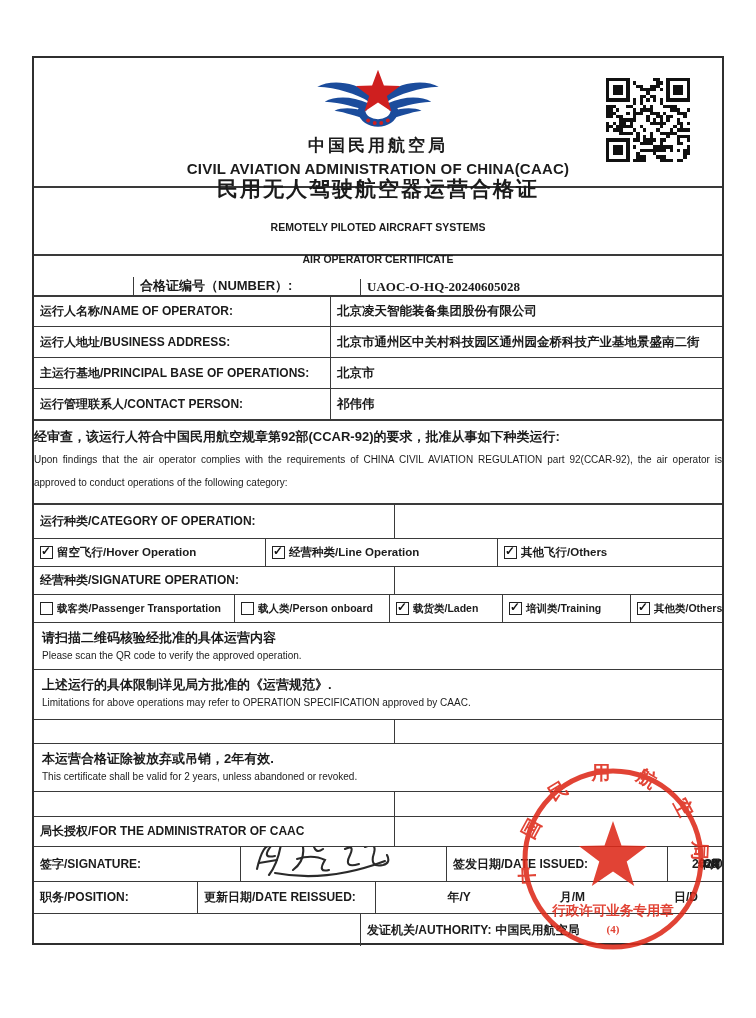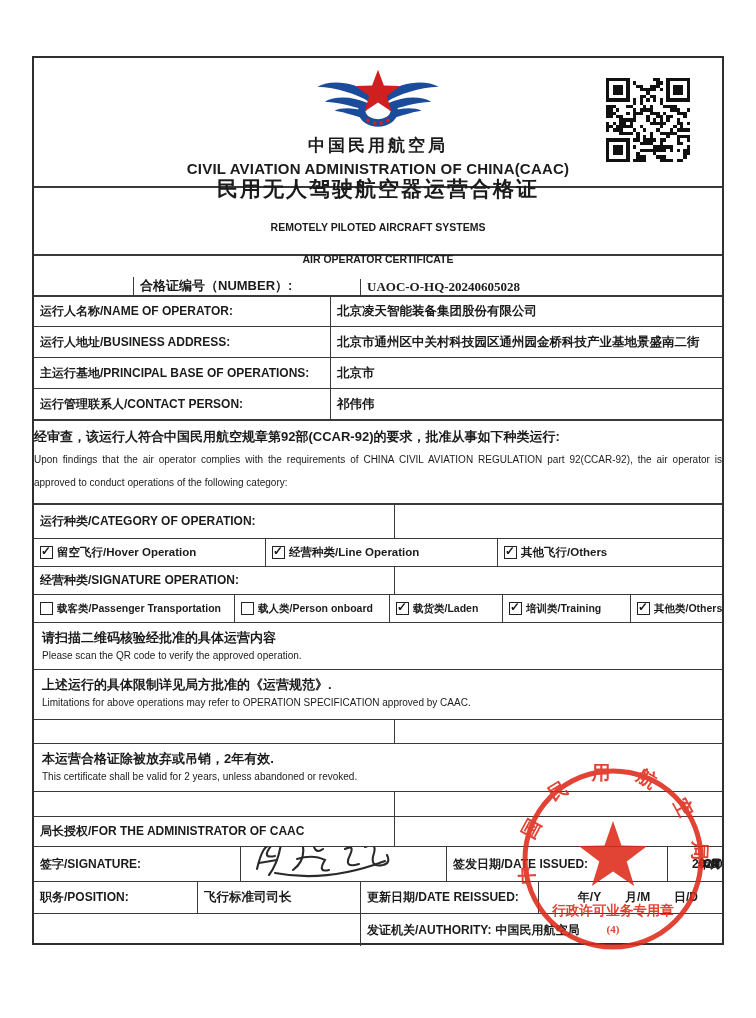"飞行标准司司长" div.cell { html: <div> <span>飞行标准司司长</span> </div> -> none }
